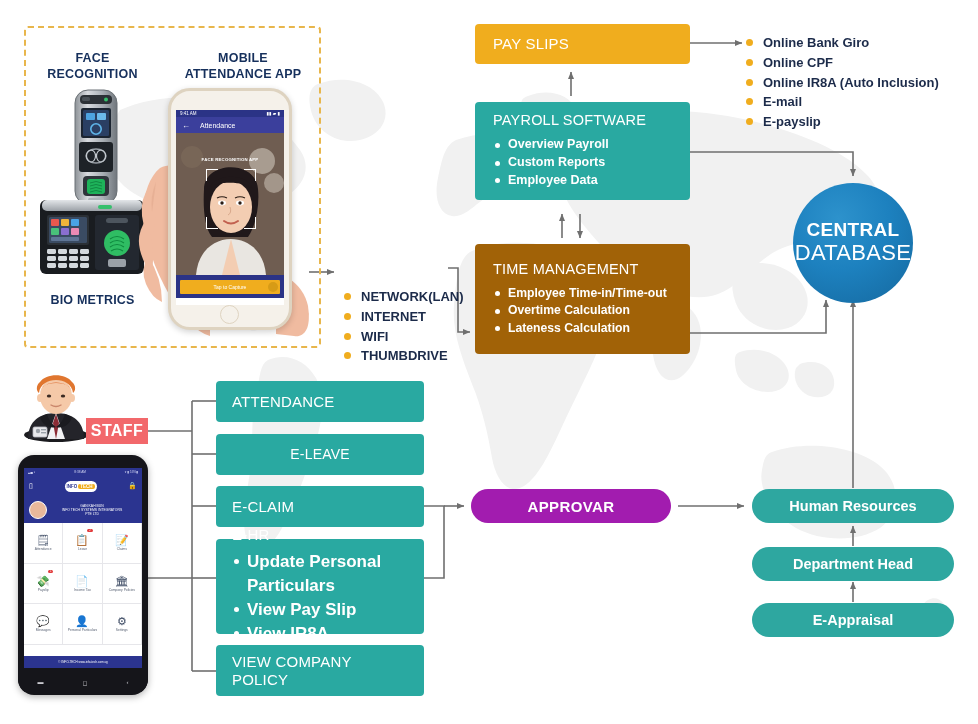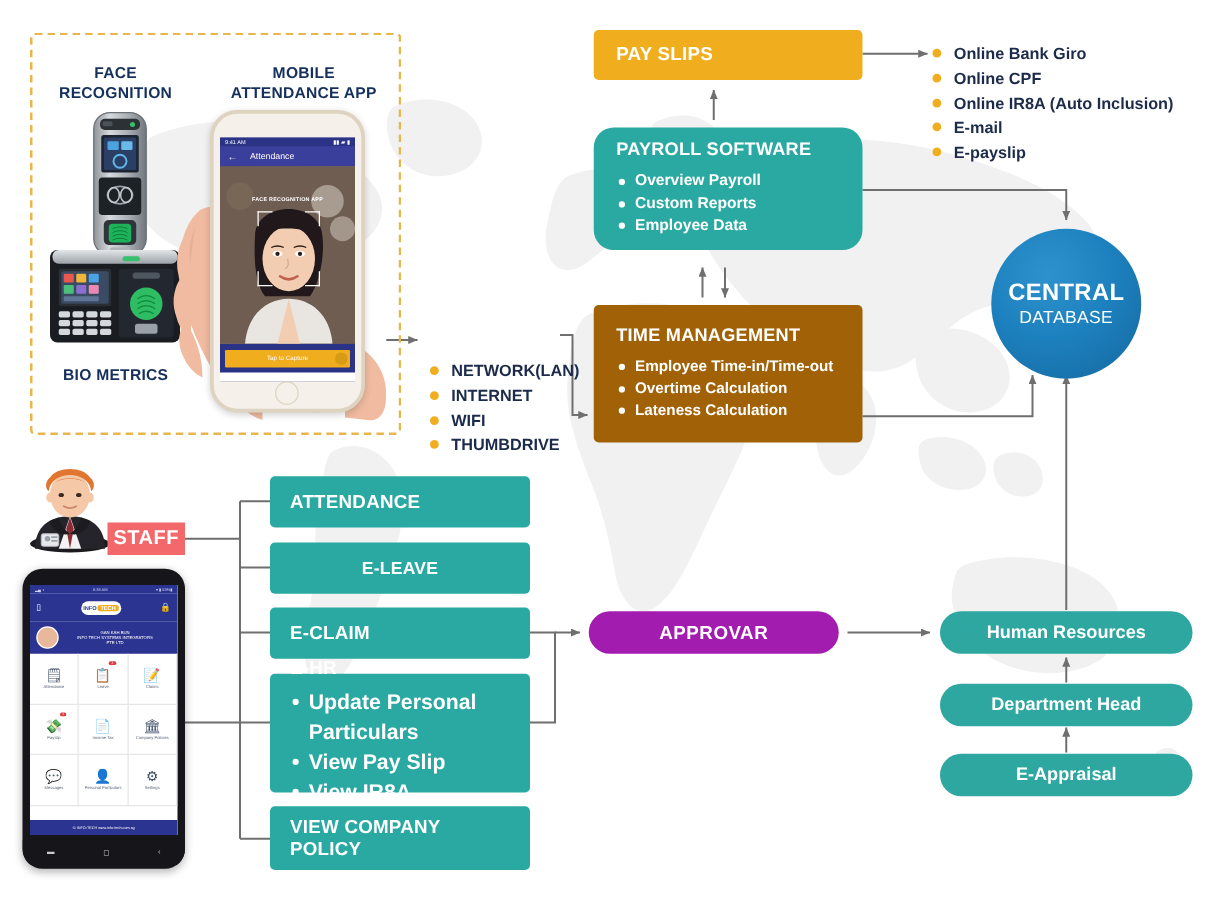"PAY SLIPS" .card .card-title { font-weight: bold -> normal }
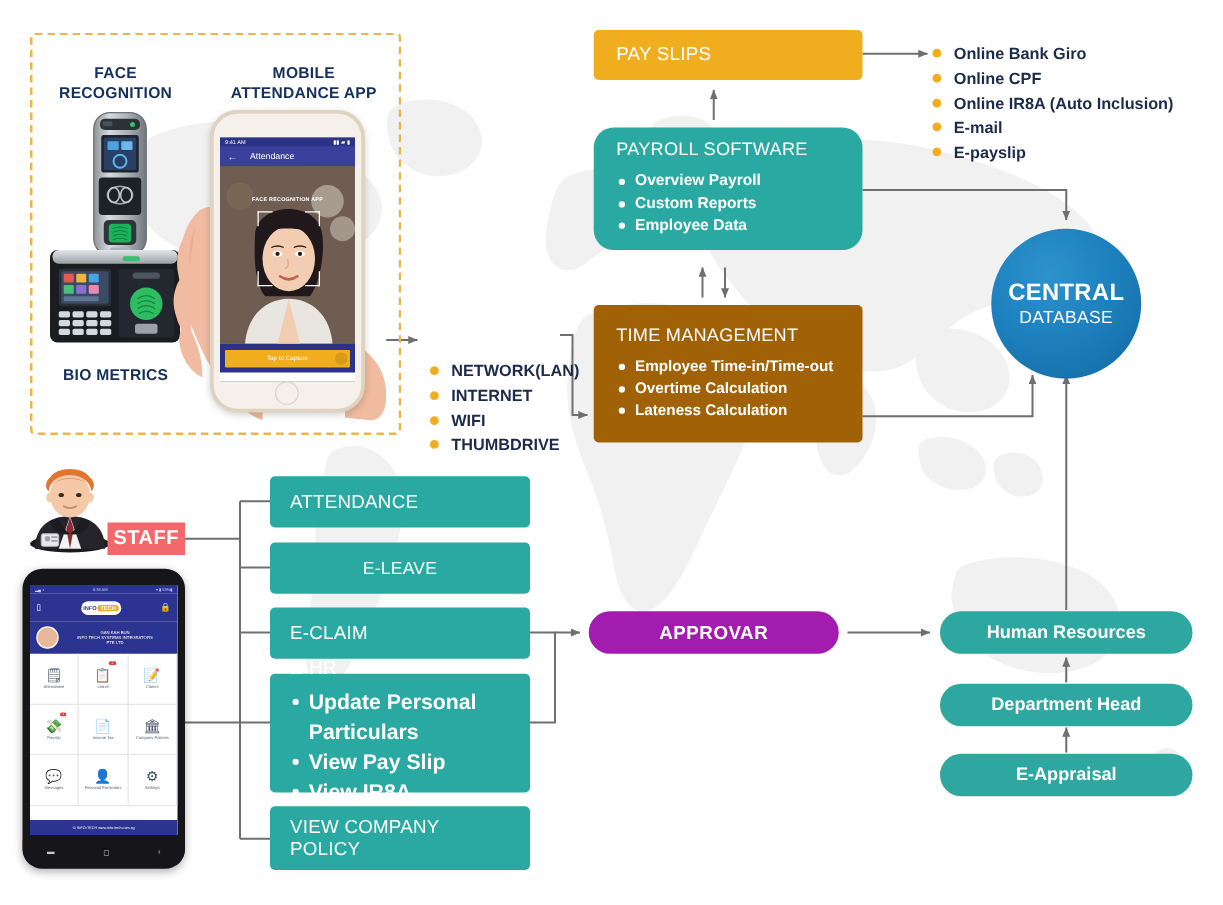"PAYROLL SOFTWARE" div.abs { border-radius: 16px -> none }
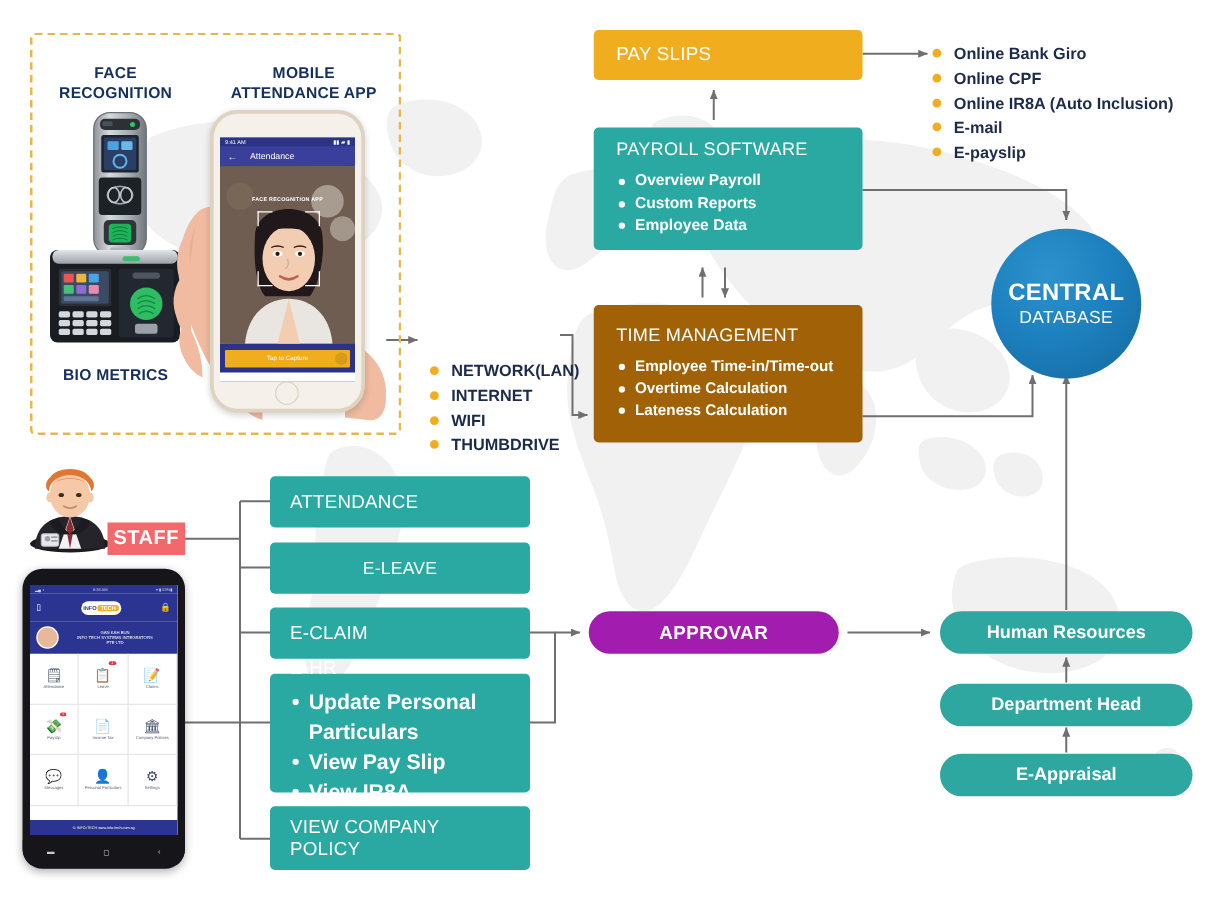"DATABASE" .db-circle .l2 { font-size: 14px -> 22px }
